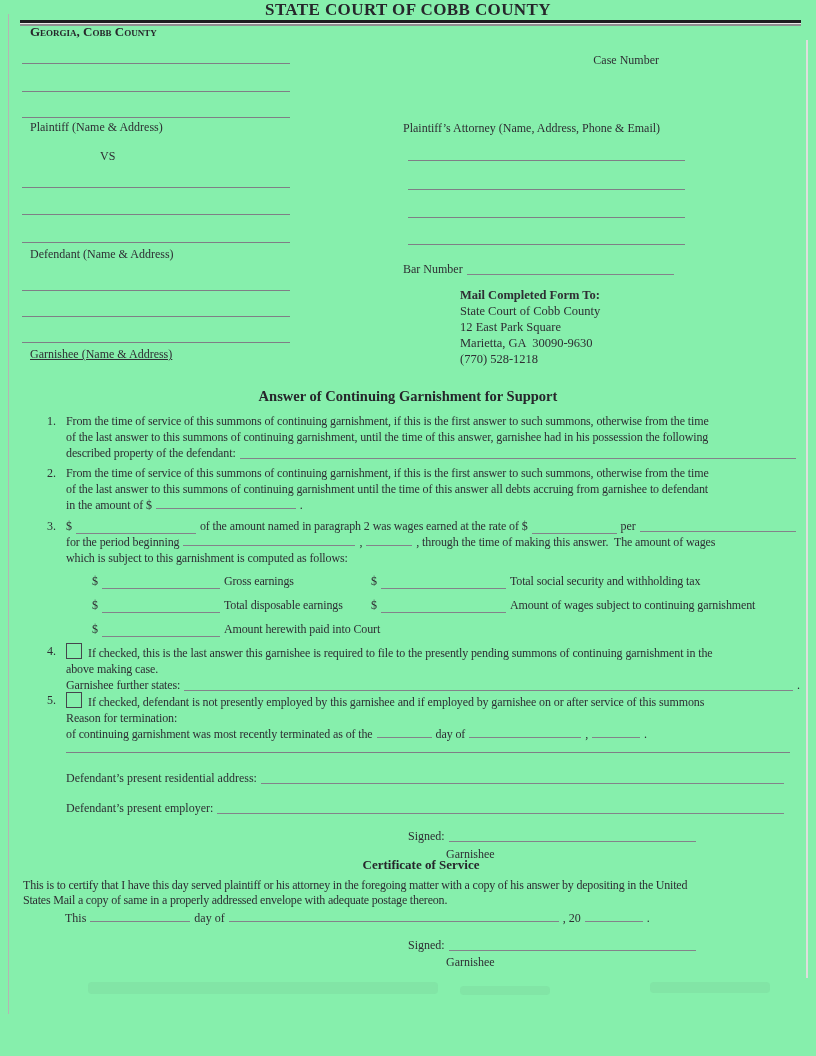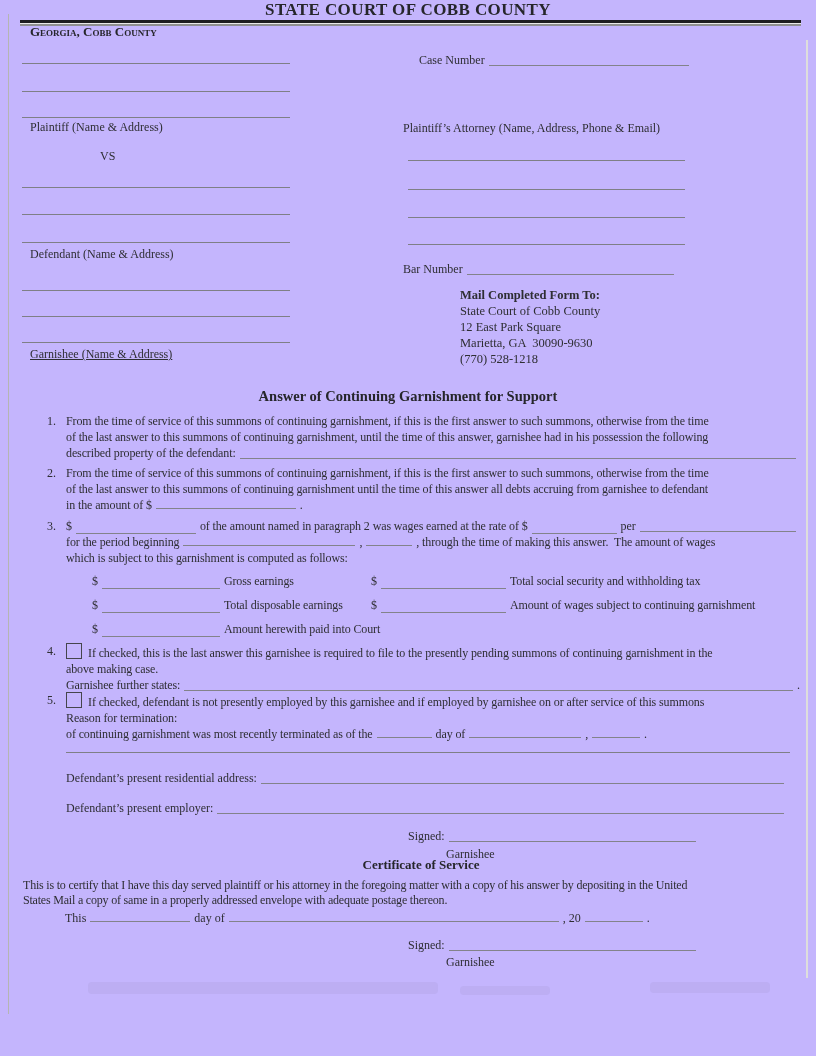"STATE COURT OF COBB COUNTY" .page { background: #c4b5fd -> #86efac }
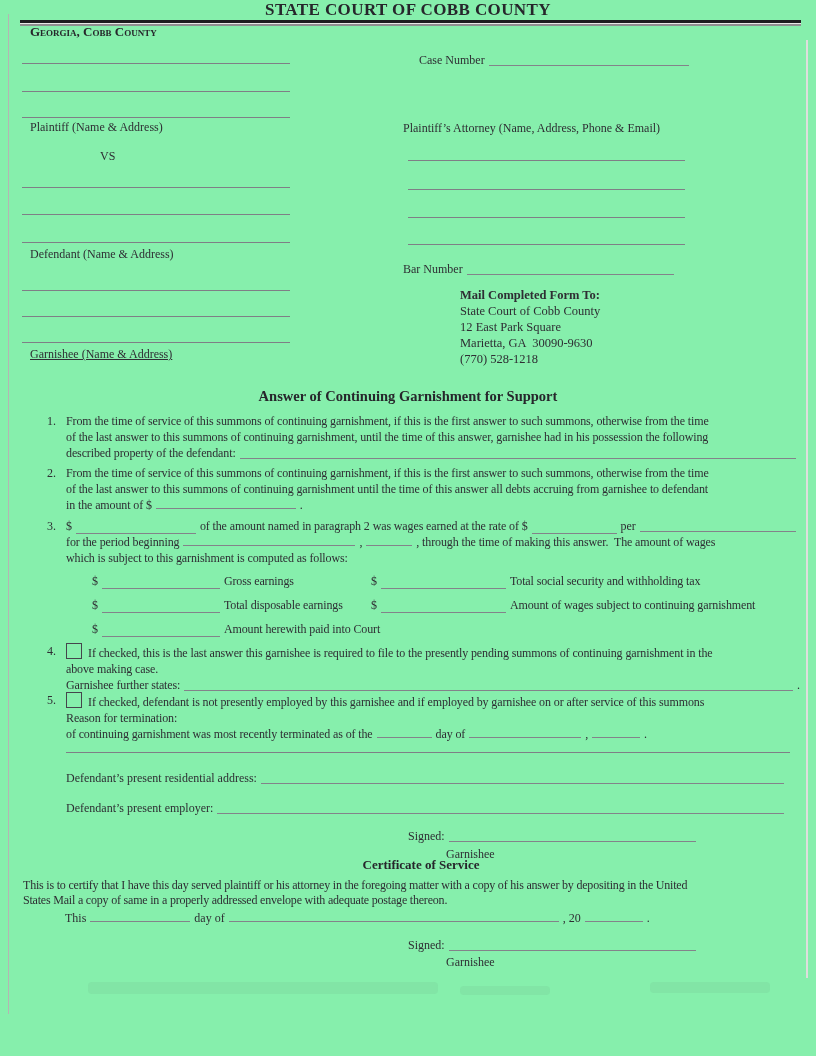"Case Number" div.abs { flex-direction: none -> column; left: 419px -> 385px }
